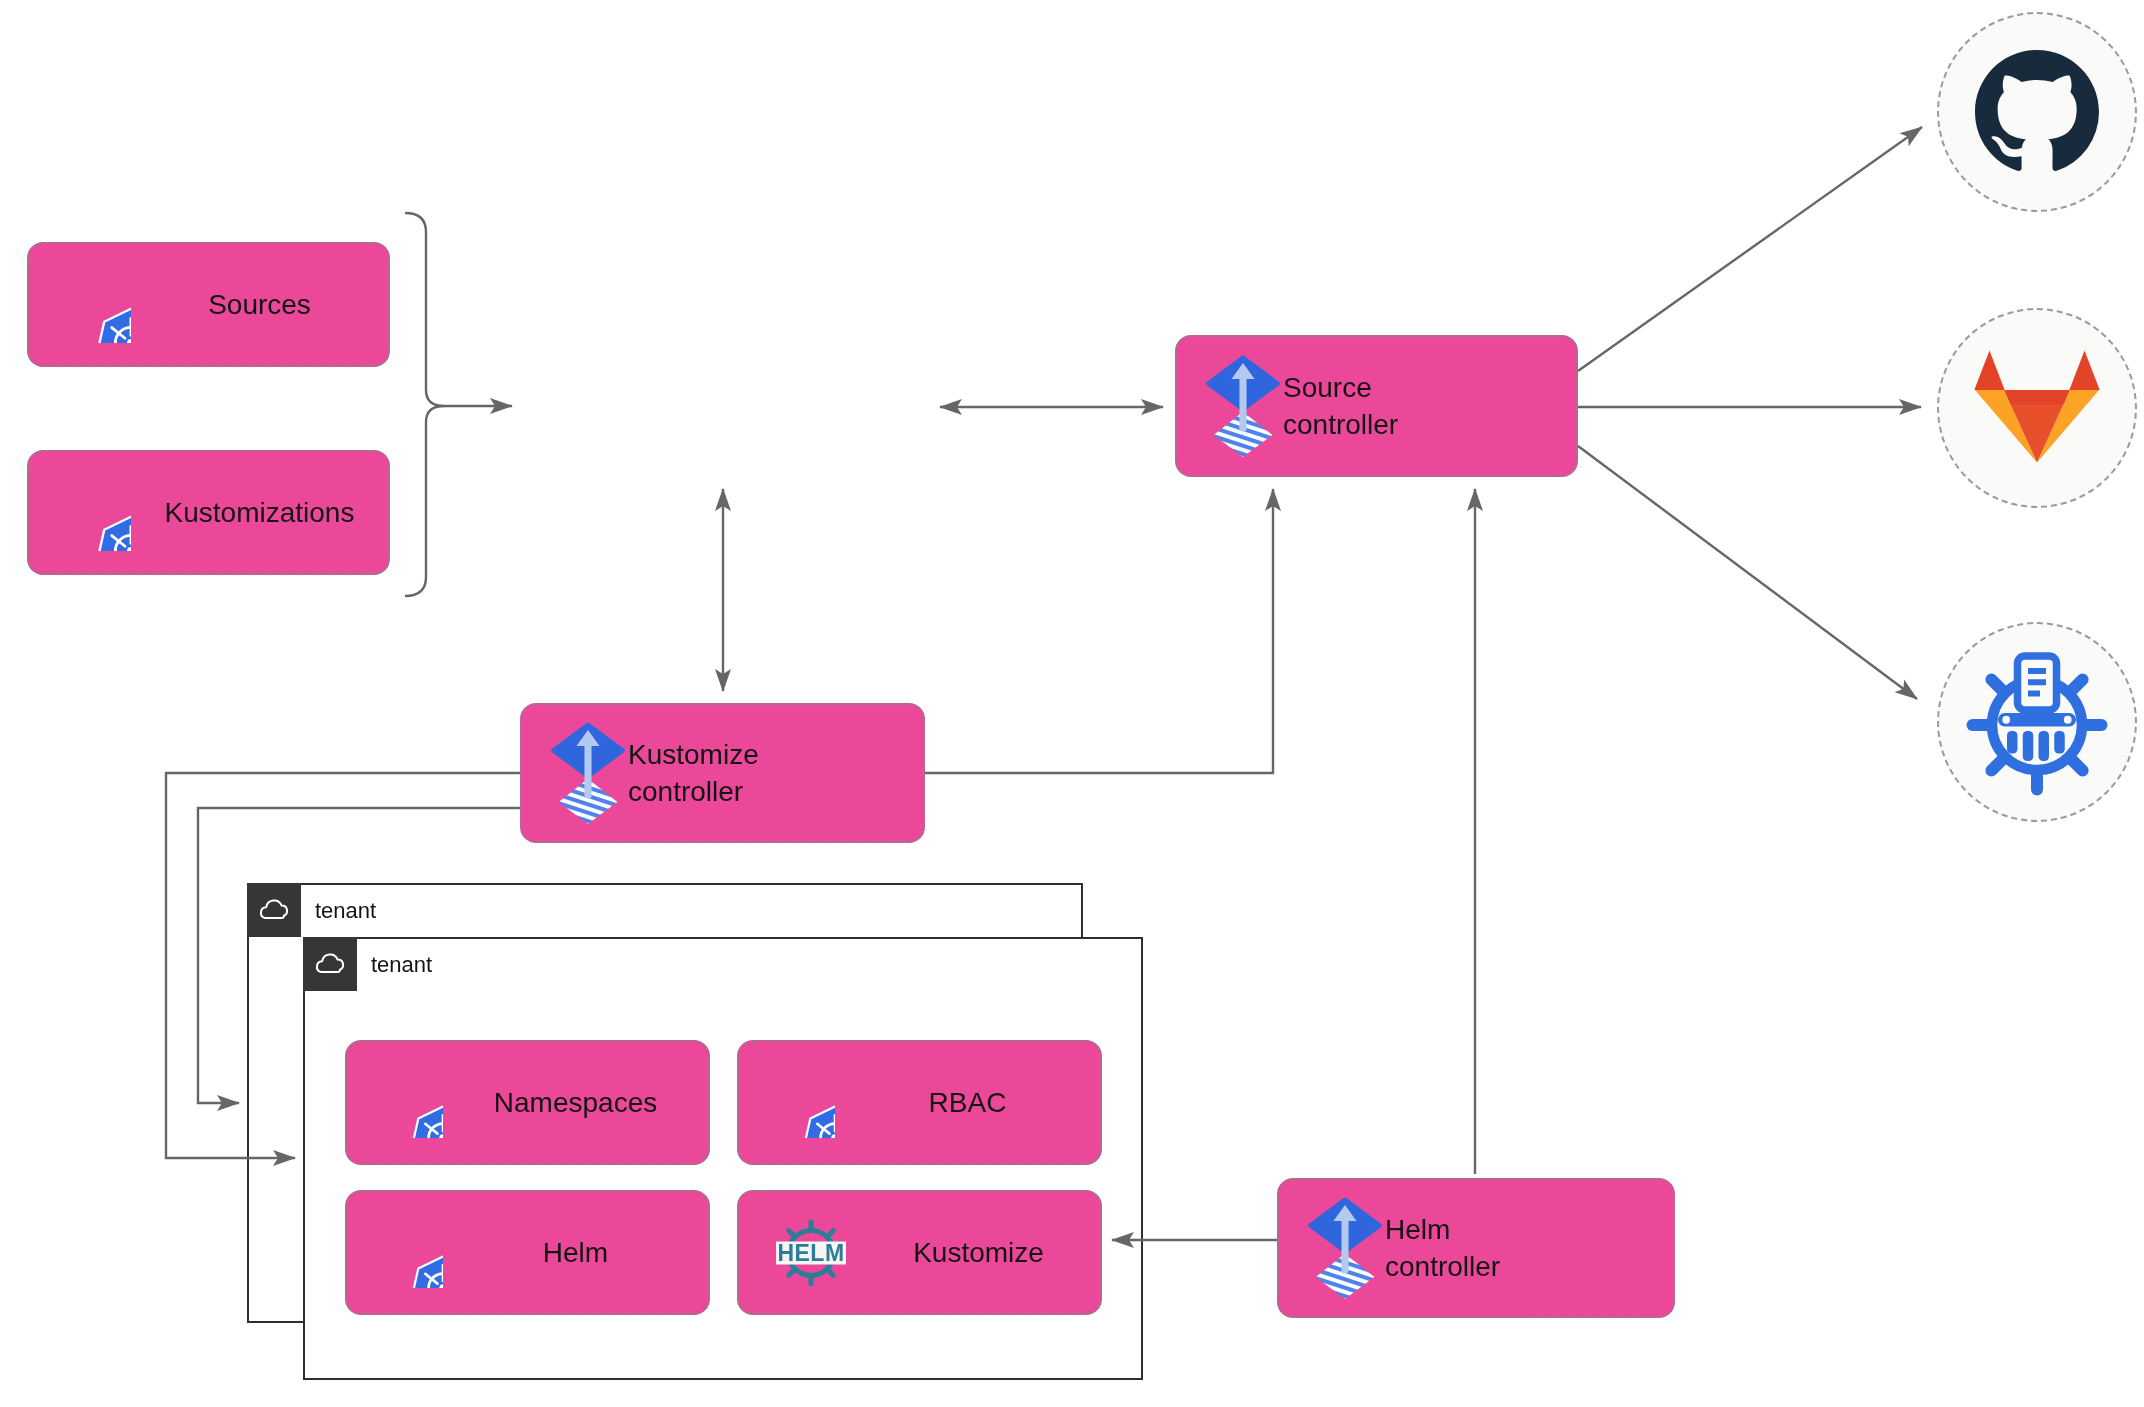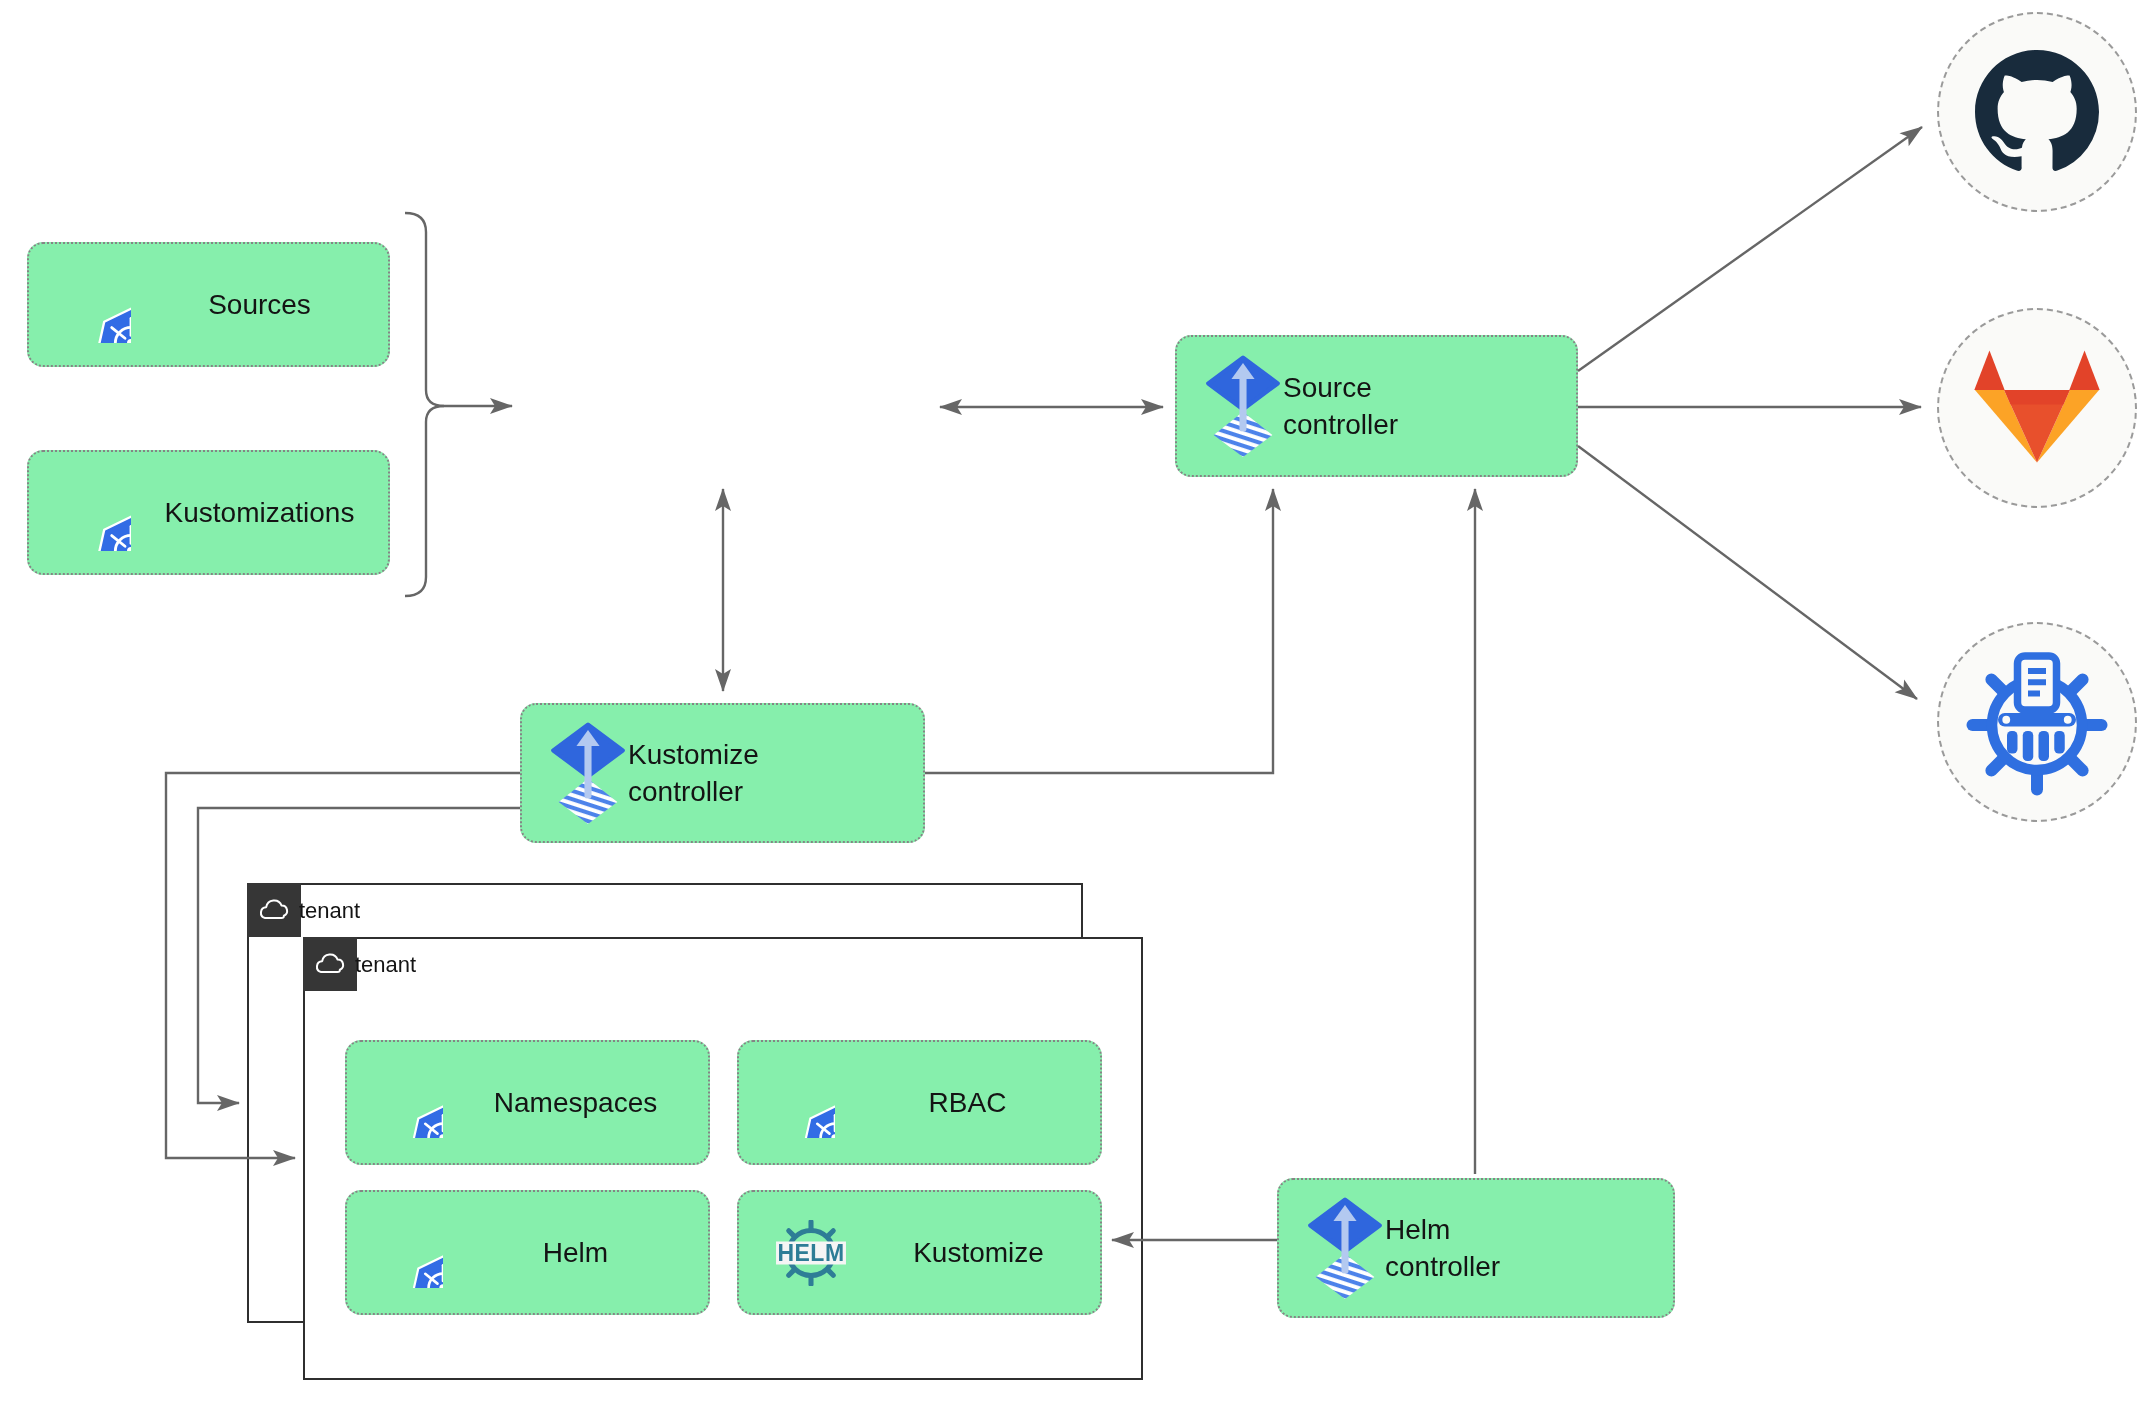"Sources" .box { background: #86efac -> #ec4899 }
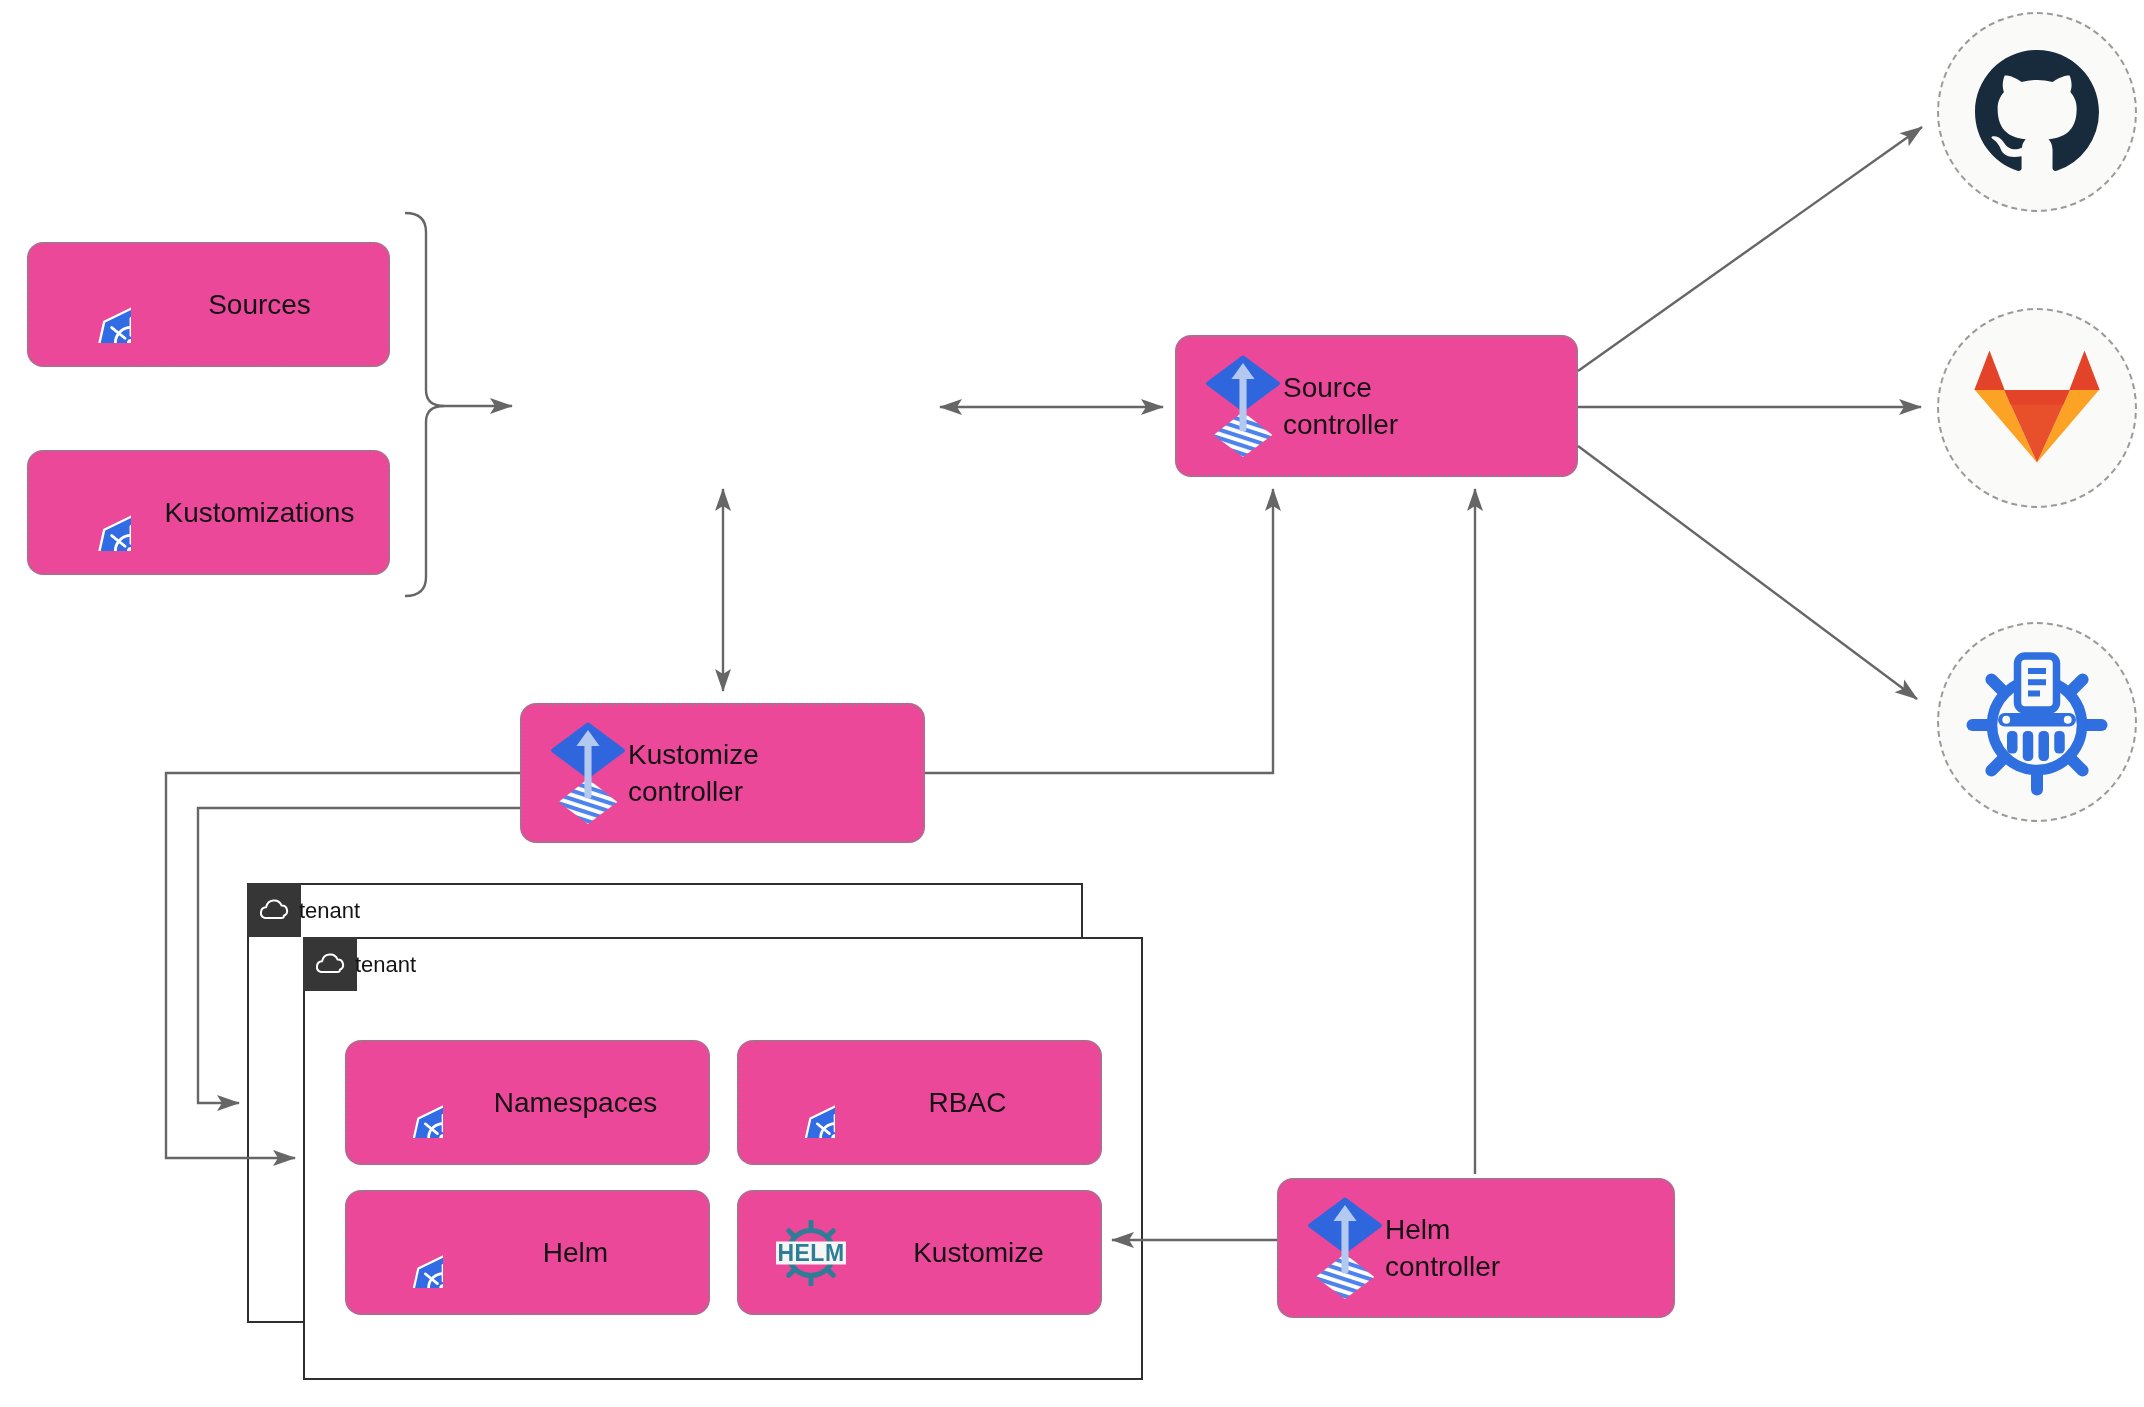"tenant" .tlabel { left: 50px -> 66px }
